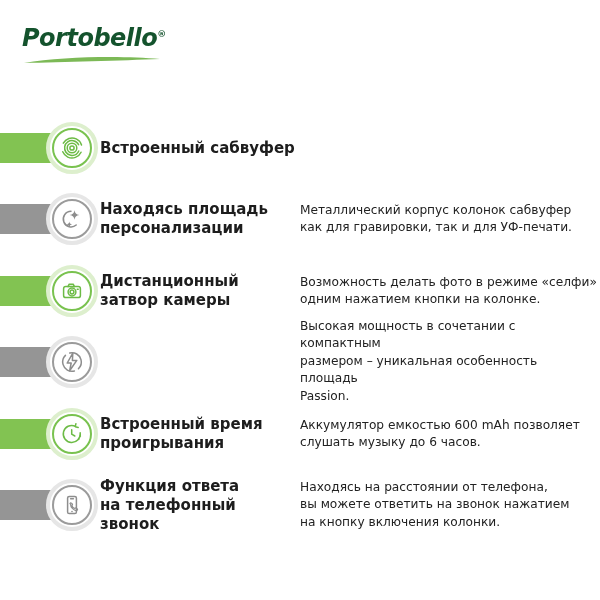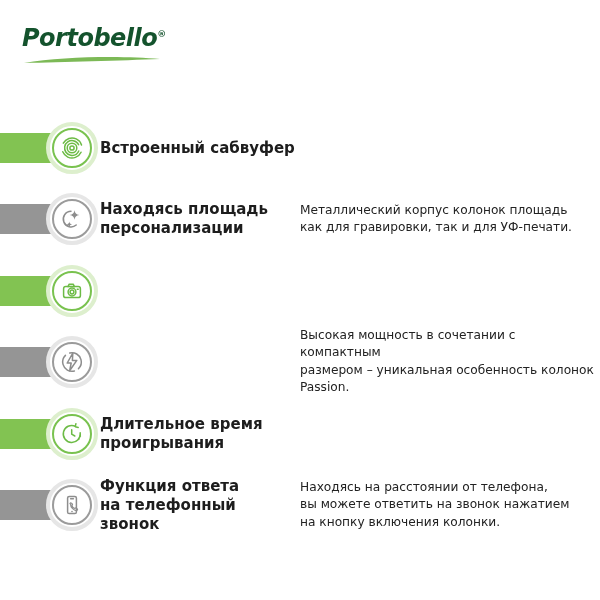"Металлический корпус колонок площадь" div.f-desc { text: площадь -> сабвуфер }
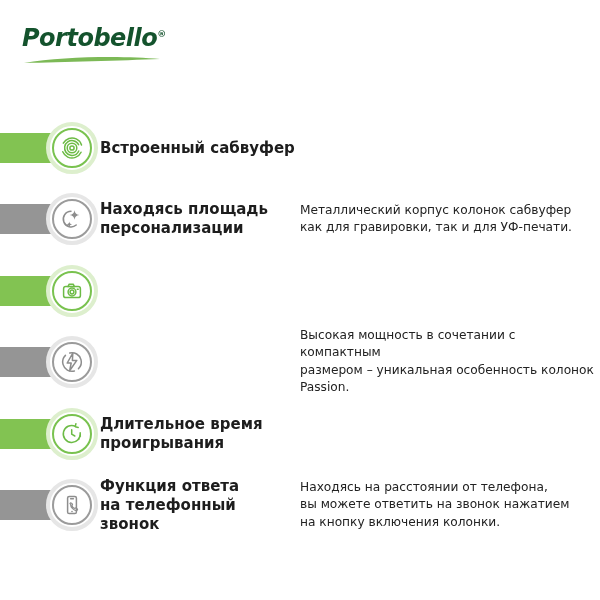"Дистанционный" div.f-title { html: none -> <div>Дистанционный затвор камеры</div> }
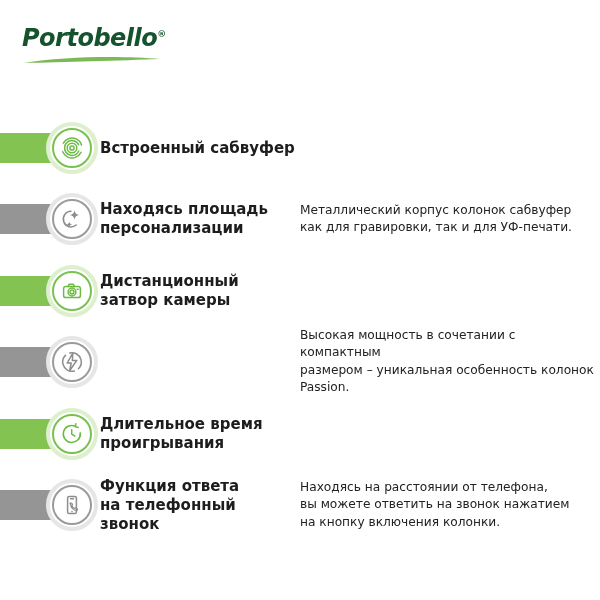"Возможность делать фото в режиме" div.f-desc { html: none -> <div>Возможность делать фото в режиме «селфи» одним нажатием кнопки на колонке.</div> }
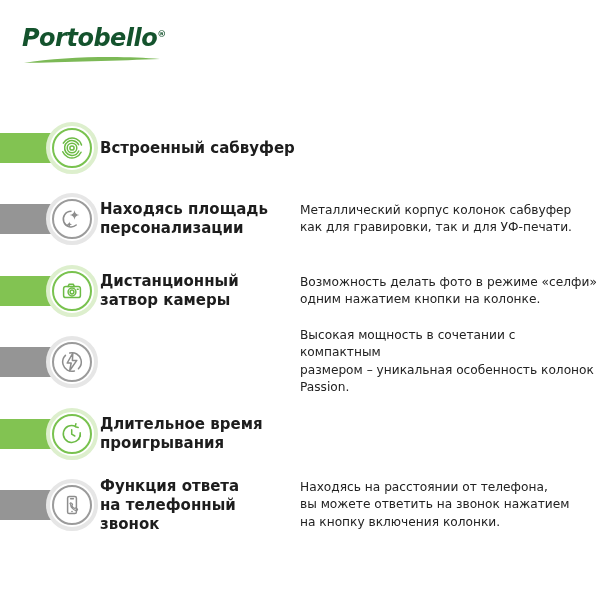"Высокая мощность в сочетании с" div.f-desc { text: колонок -> площадь }
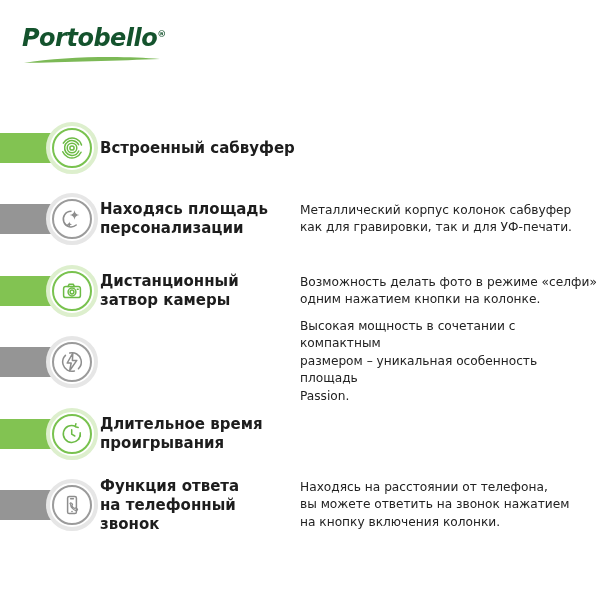"Длительное время" div.f-title { text: Длительное -> Встроенный }
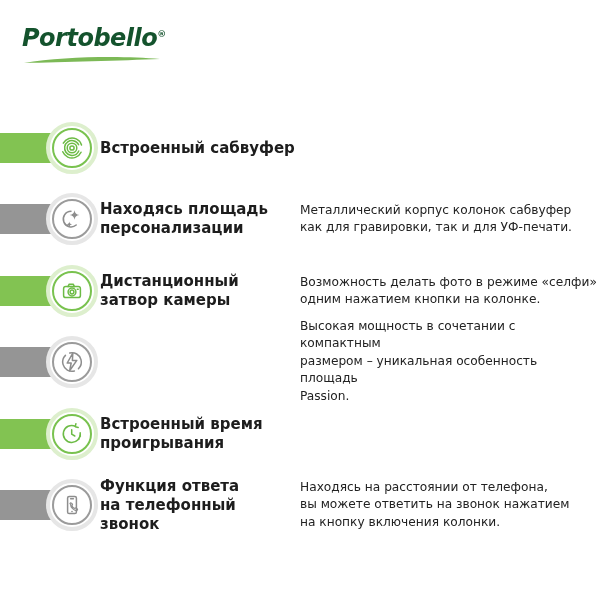"Аккумулятор емкостью 600 mAh позволяет" div.f-desc { html: none -> <div>Аккумулятор емкостью 600 mAh позволяет слушать музыку до 6 часов.</div> }
